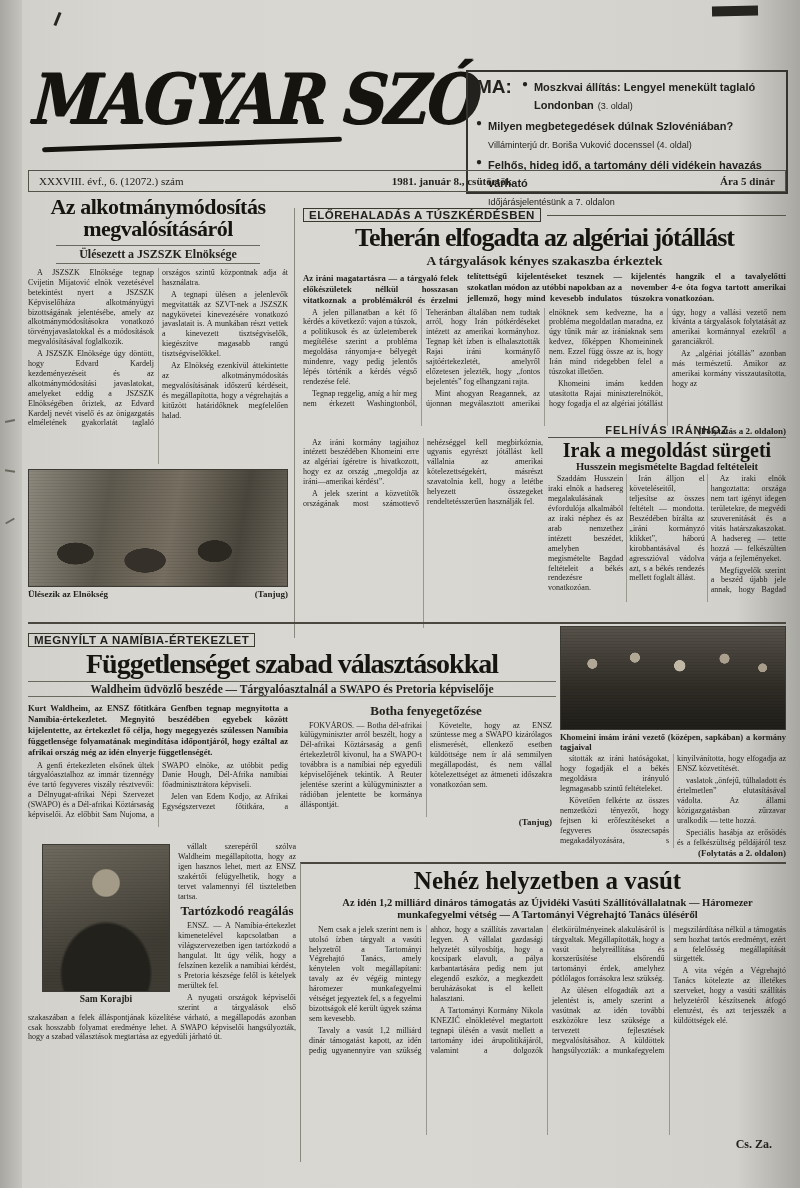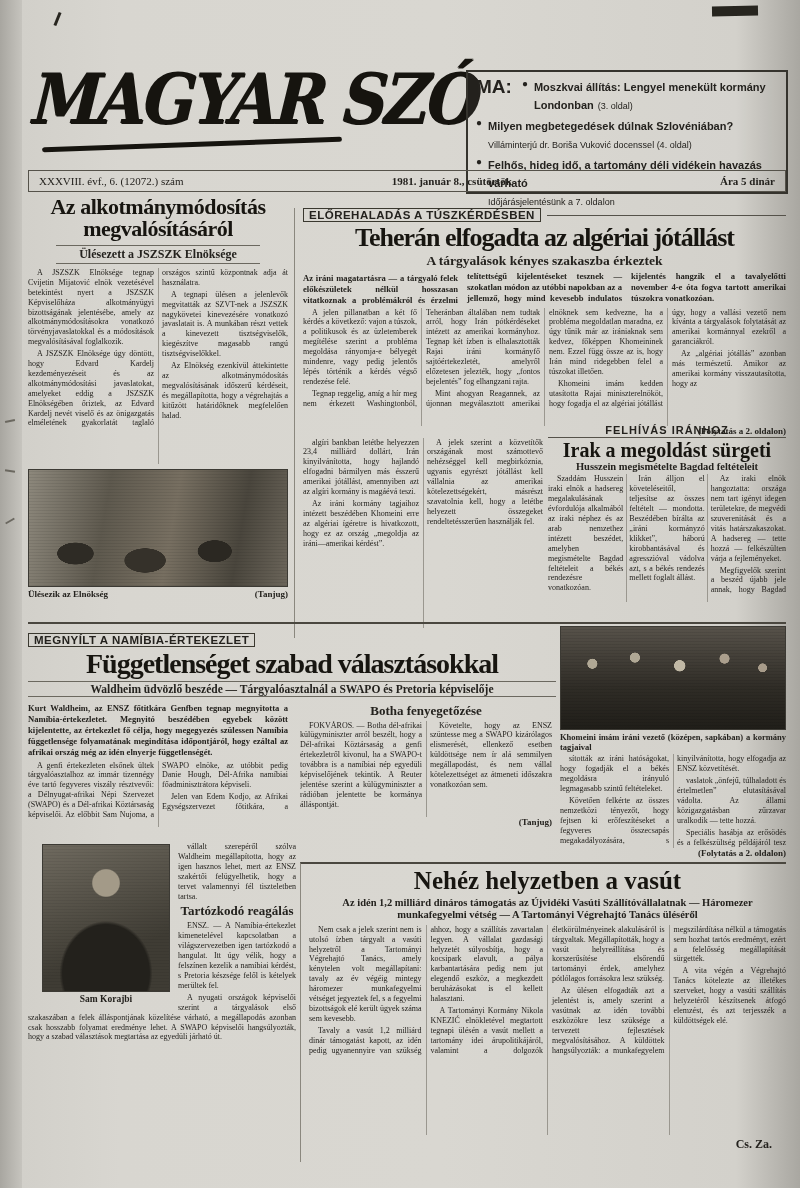"Moszkvai állítás: Lengyel menekült" span.ma-text { text: kormány -> taglaló }
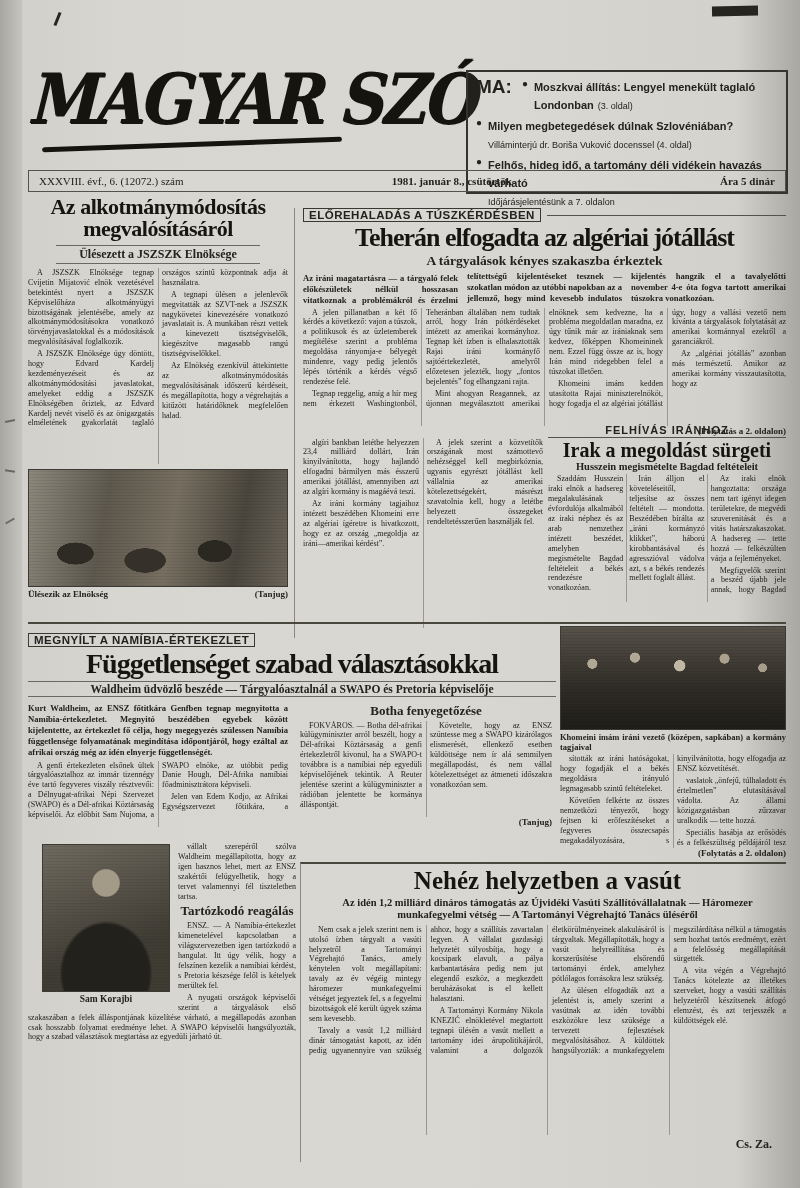"algíri bankban letétbe helyezzen 23,4" p.b { html: <p>algíri bankban letétbe helyezzen 23,4 milliárd dollárt, Irán kinyilvánította, hogy hajlandó elfogadni bármilyen más ésszerű amerikai jótállást, amennyiben azt az algíri kormány is magáévá teszi.</p> -> none }
